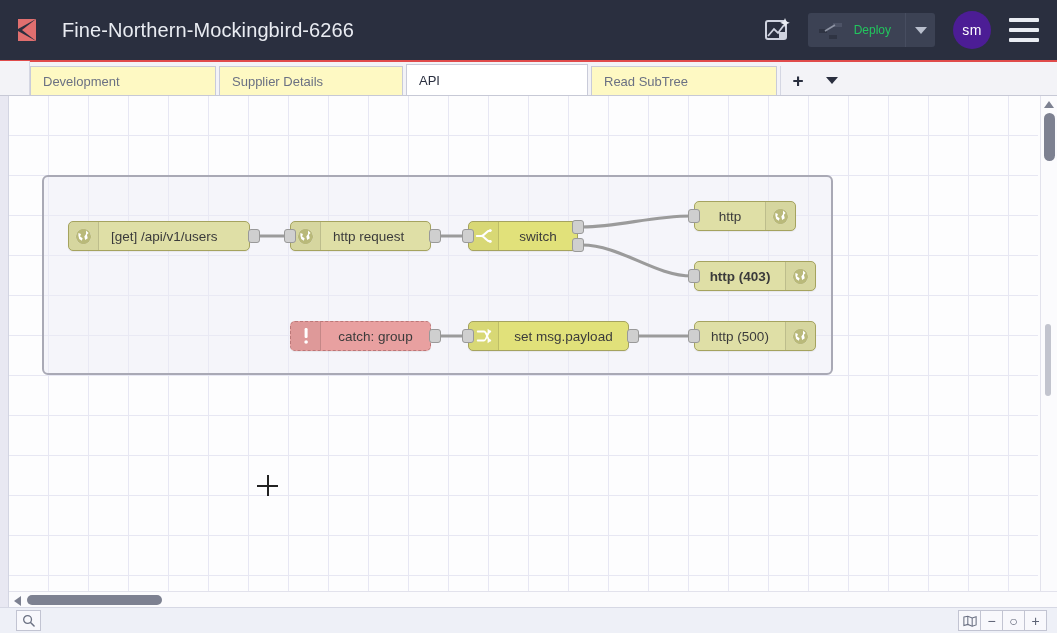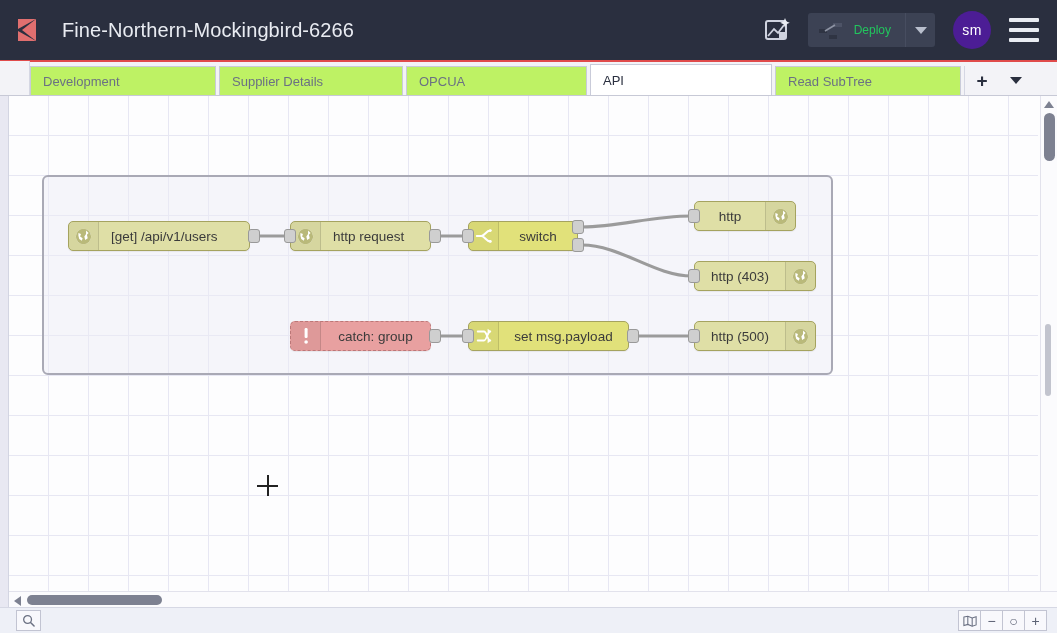"Development" .tab { background: #bef264 -> #fef9c3 }
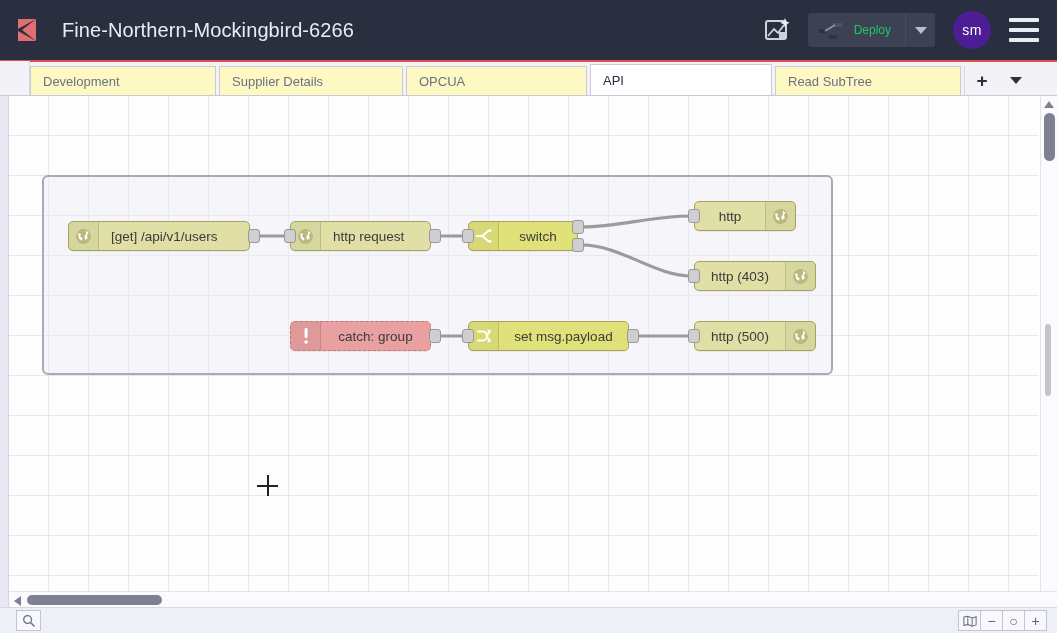"OPCUA" div.tab { html: <div> <span>OPCUA</span> </div> -> none }
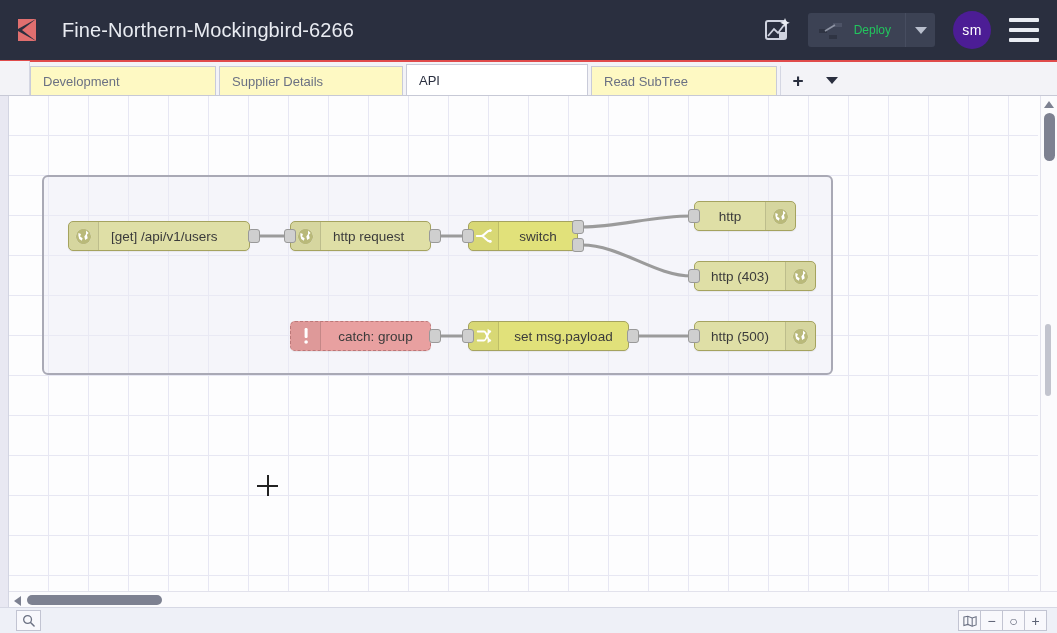"http (403)" div.node { font-weight: none -> bold }
